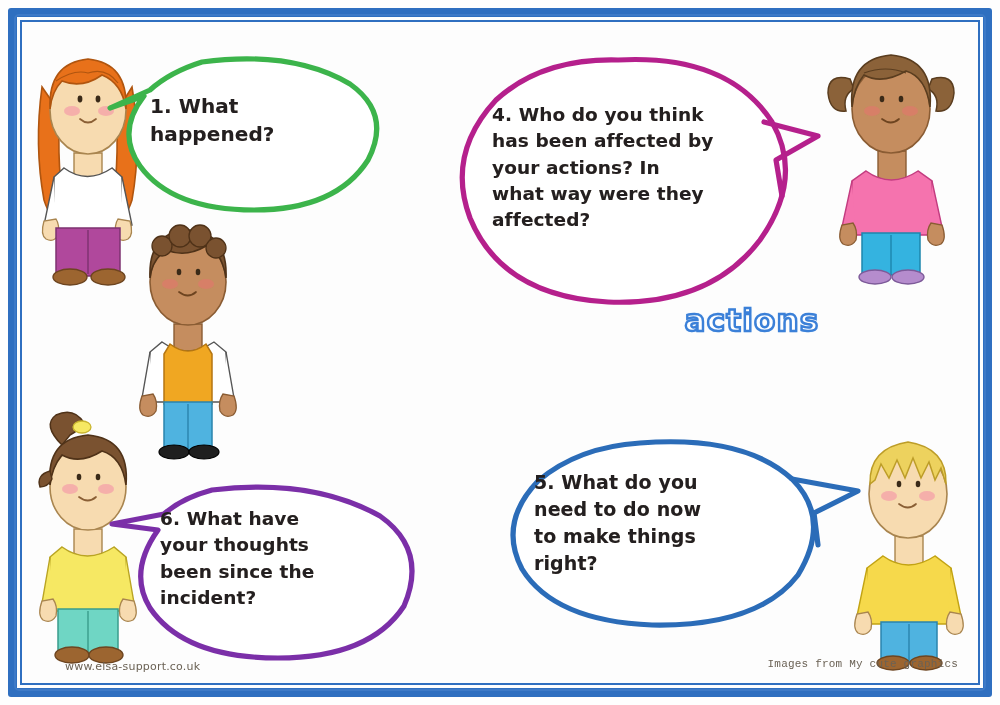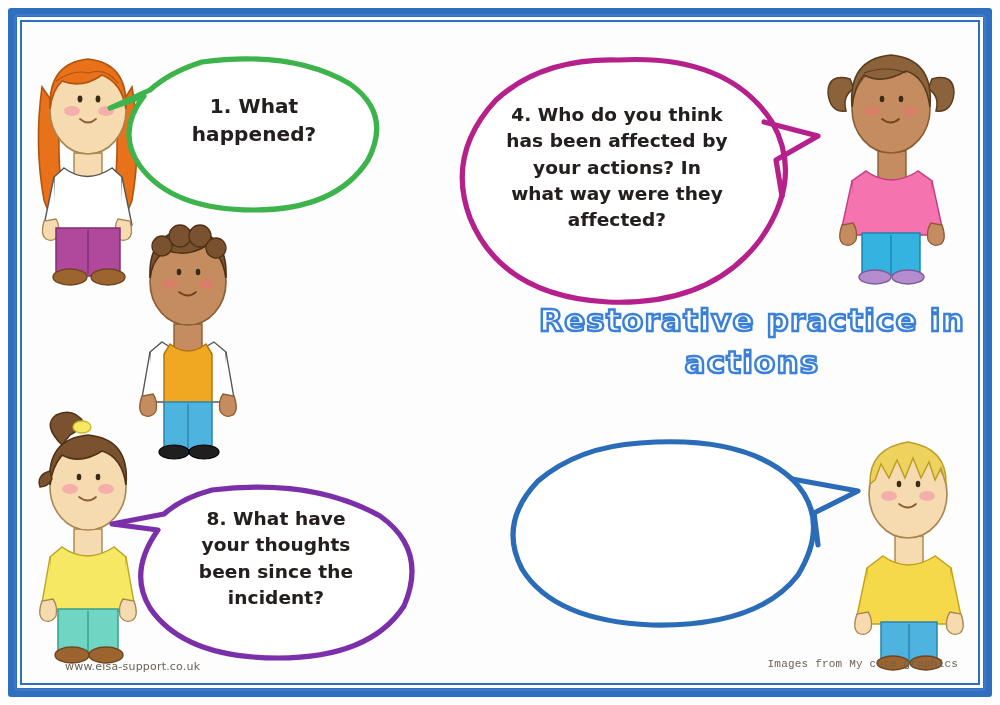"1. What" .bubble .btext { text-align: center -> none }
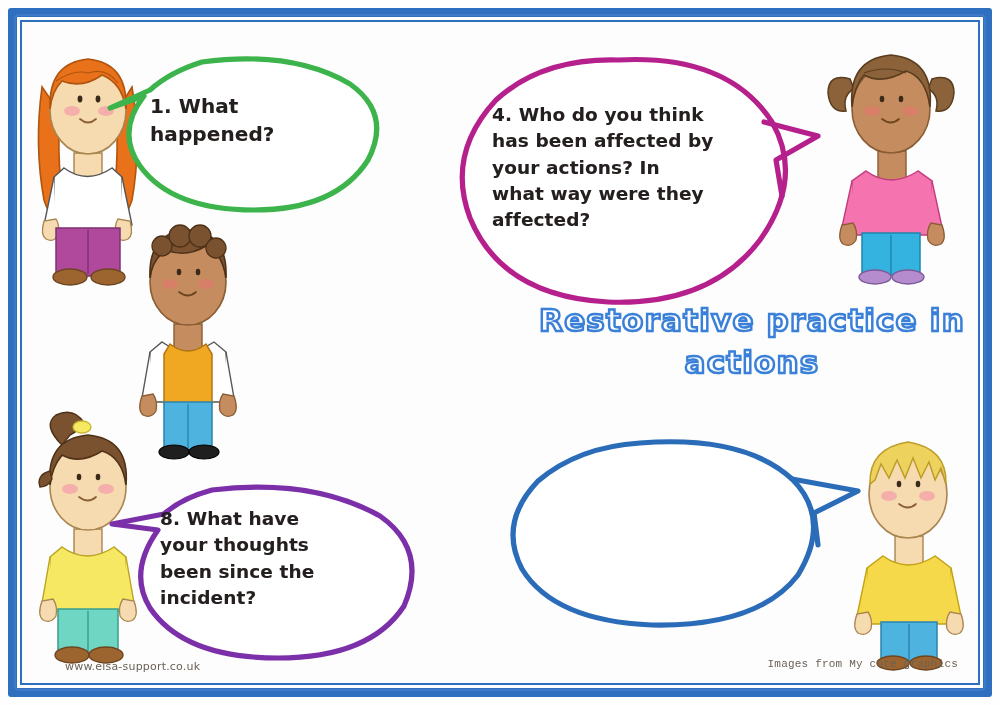"Restorative practice in" div.title-line { html: <div>Restorative practice in</div> -> none }
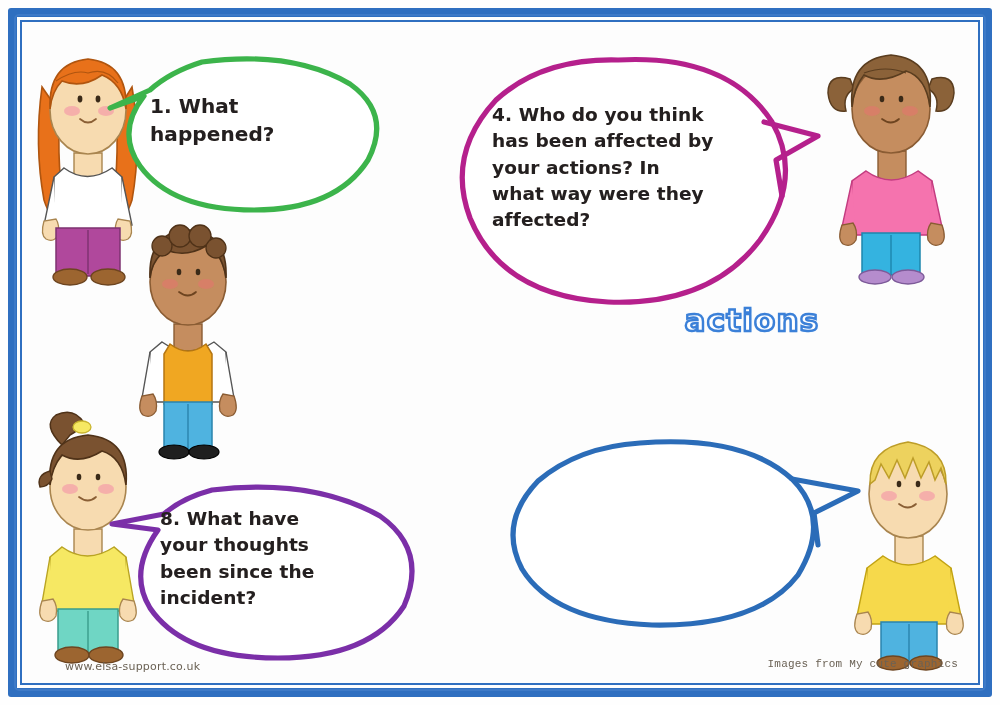"5. What do you" div.btext { html: none -> <div>5. What do you need to do now to make things right?</div> }
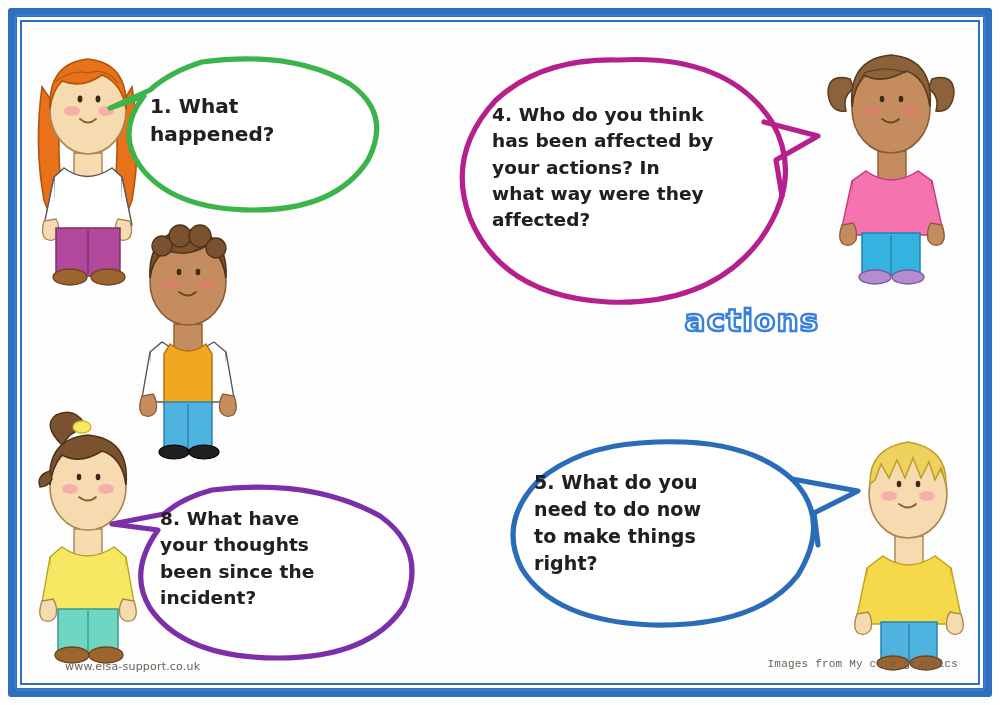"8. What have" div.btext { text: 8 -> 6 }
